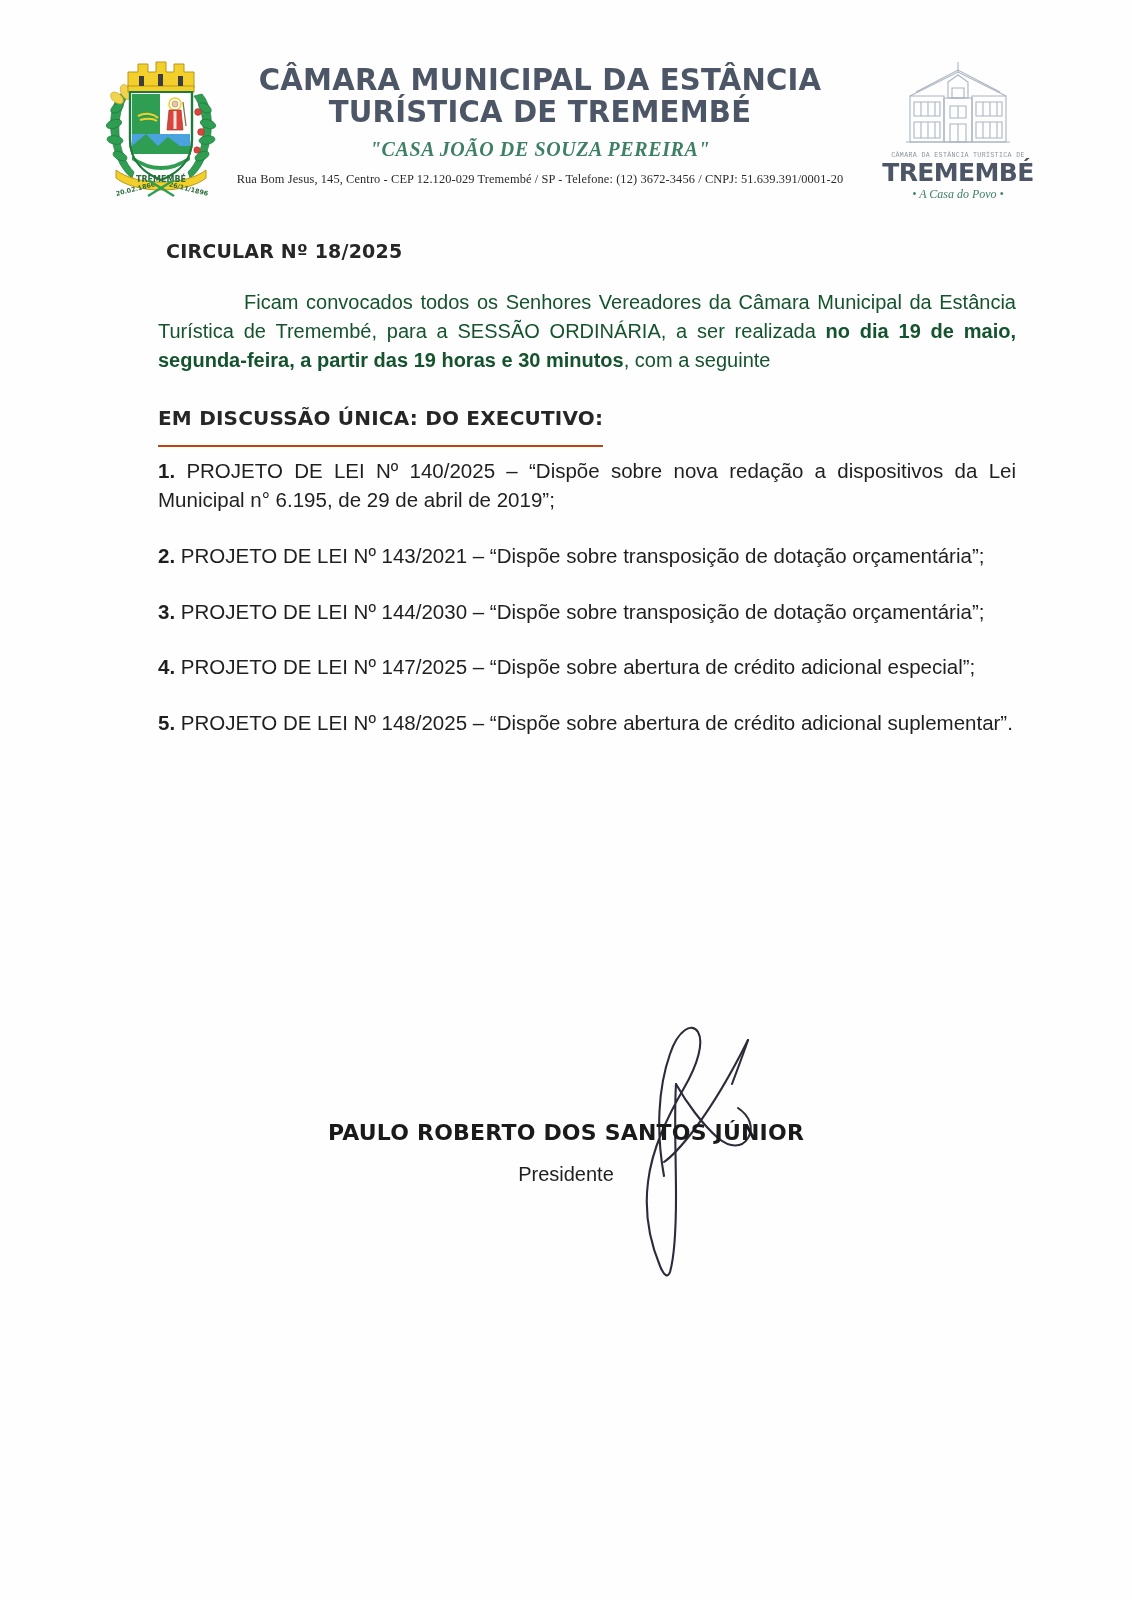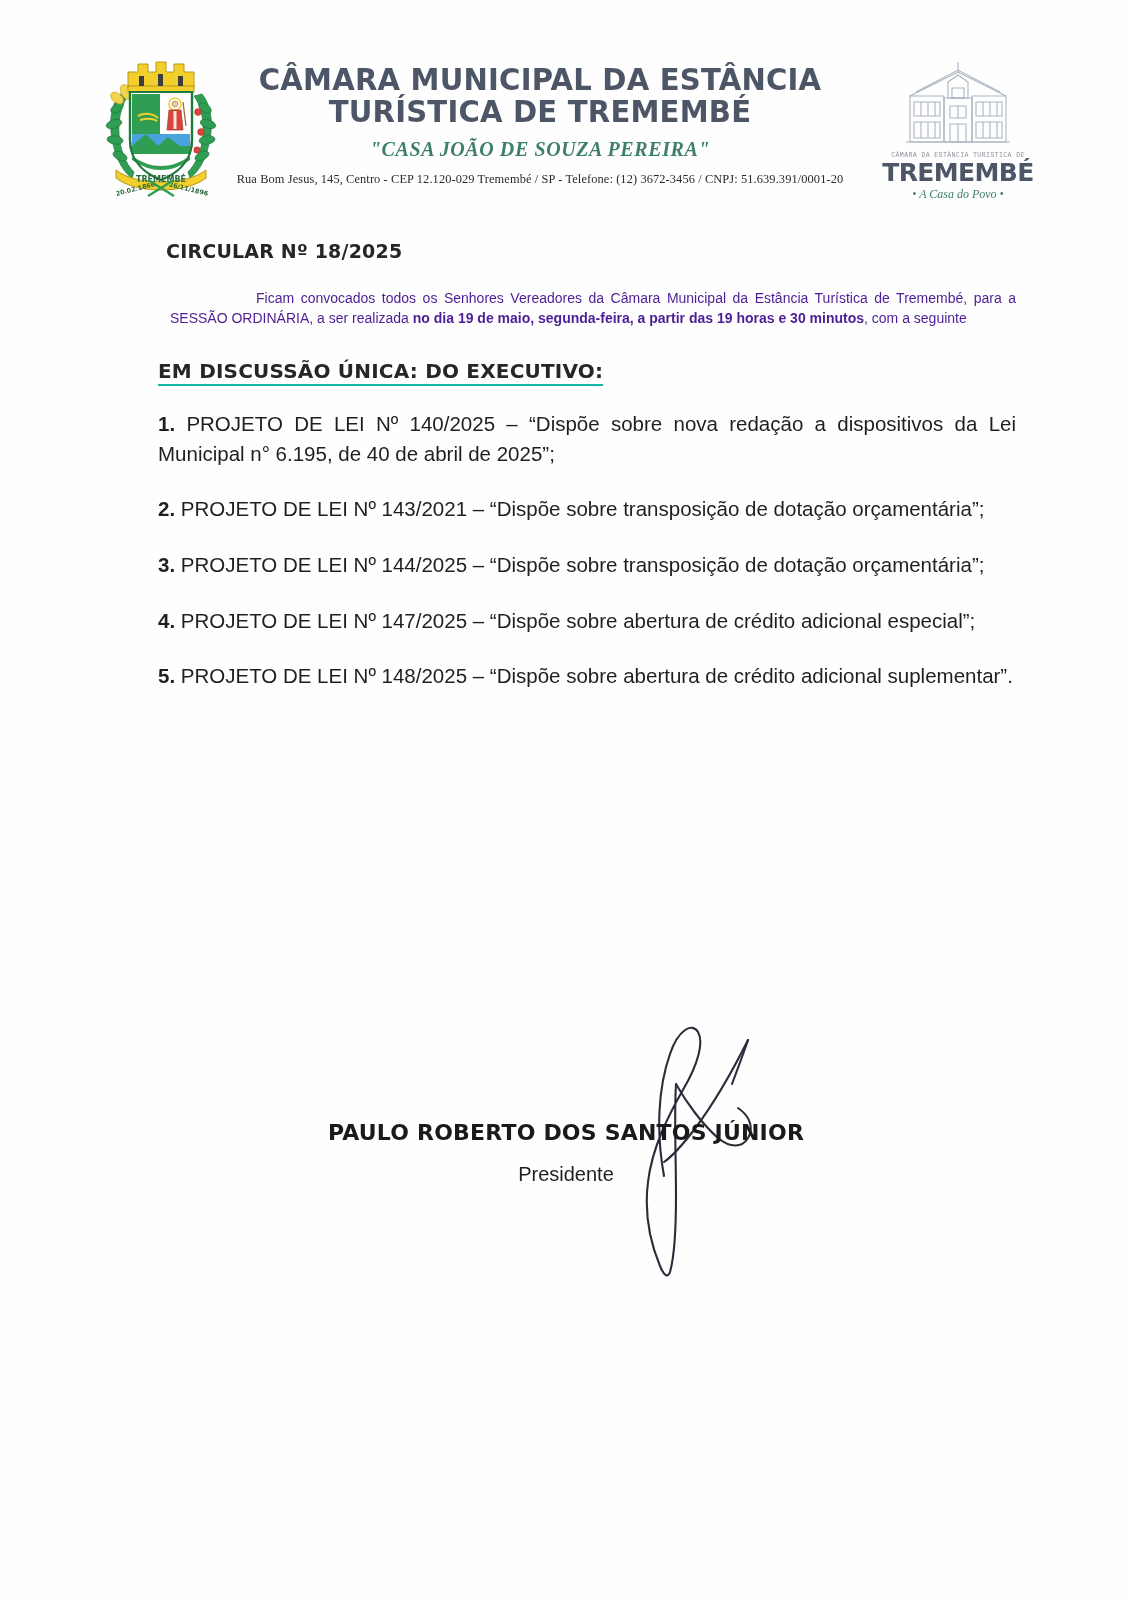"Ficam convocados todos os Senhores" .para { color: #4c1d95 -> #14532d; font-size: 14px -> 20px; margin: 26px 0 0 12px -> 26px 0 0 0 }
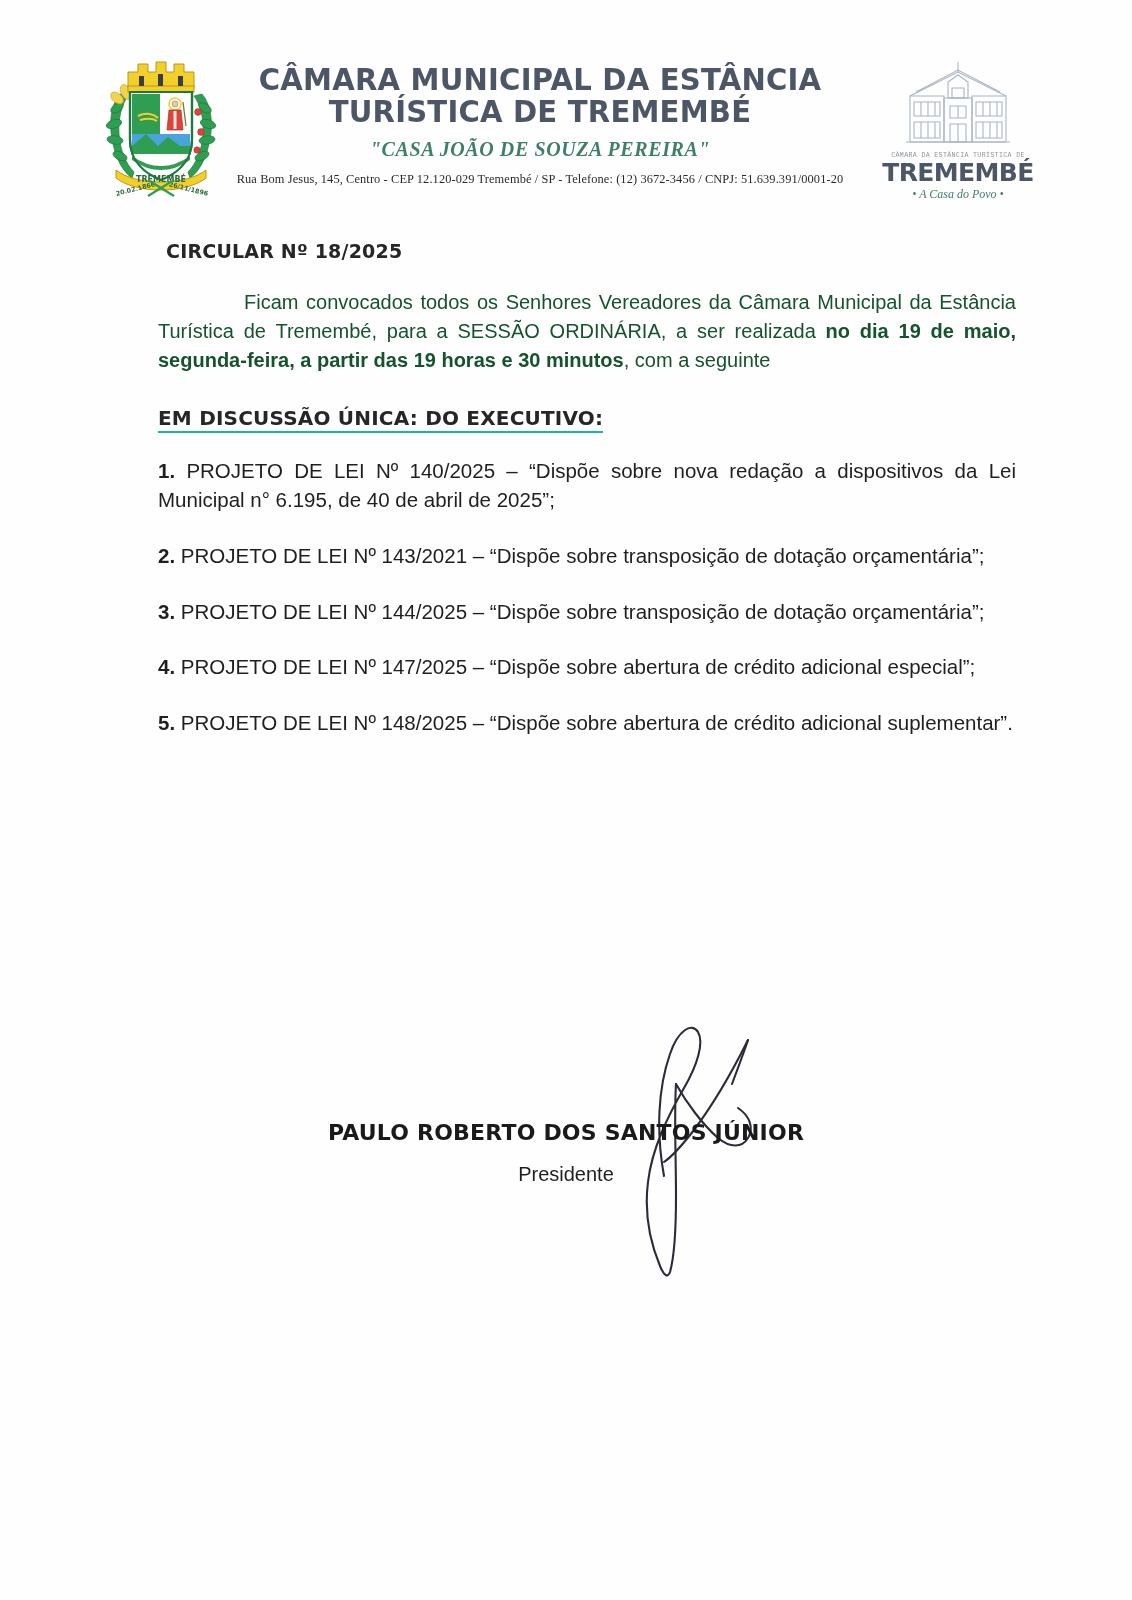"EM DISCUSSÃO ÚNICA: DO EXECUTIVO:" .section-title span { border-bottom: 2px solid #14b8a6 -> 2px solid #c2410c; padding-bottom: 1px -> 15px }
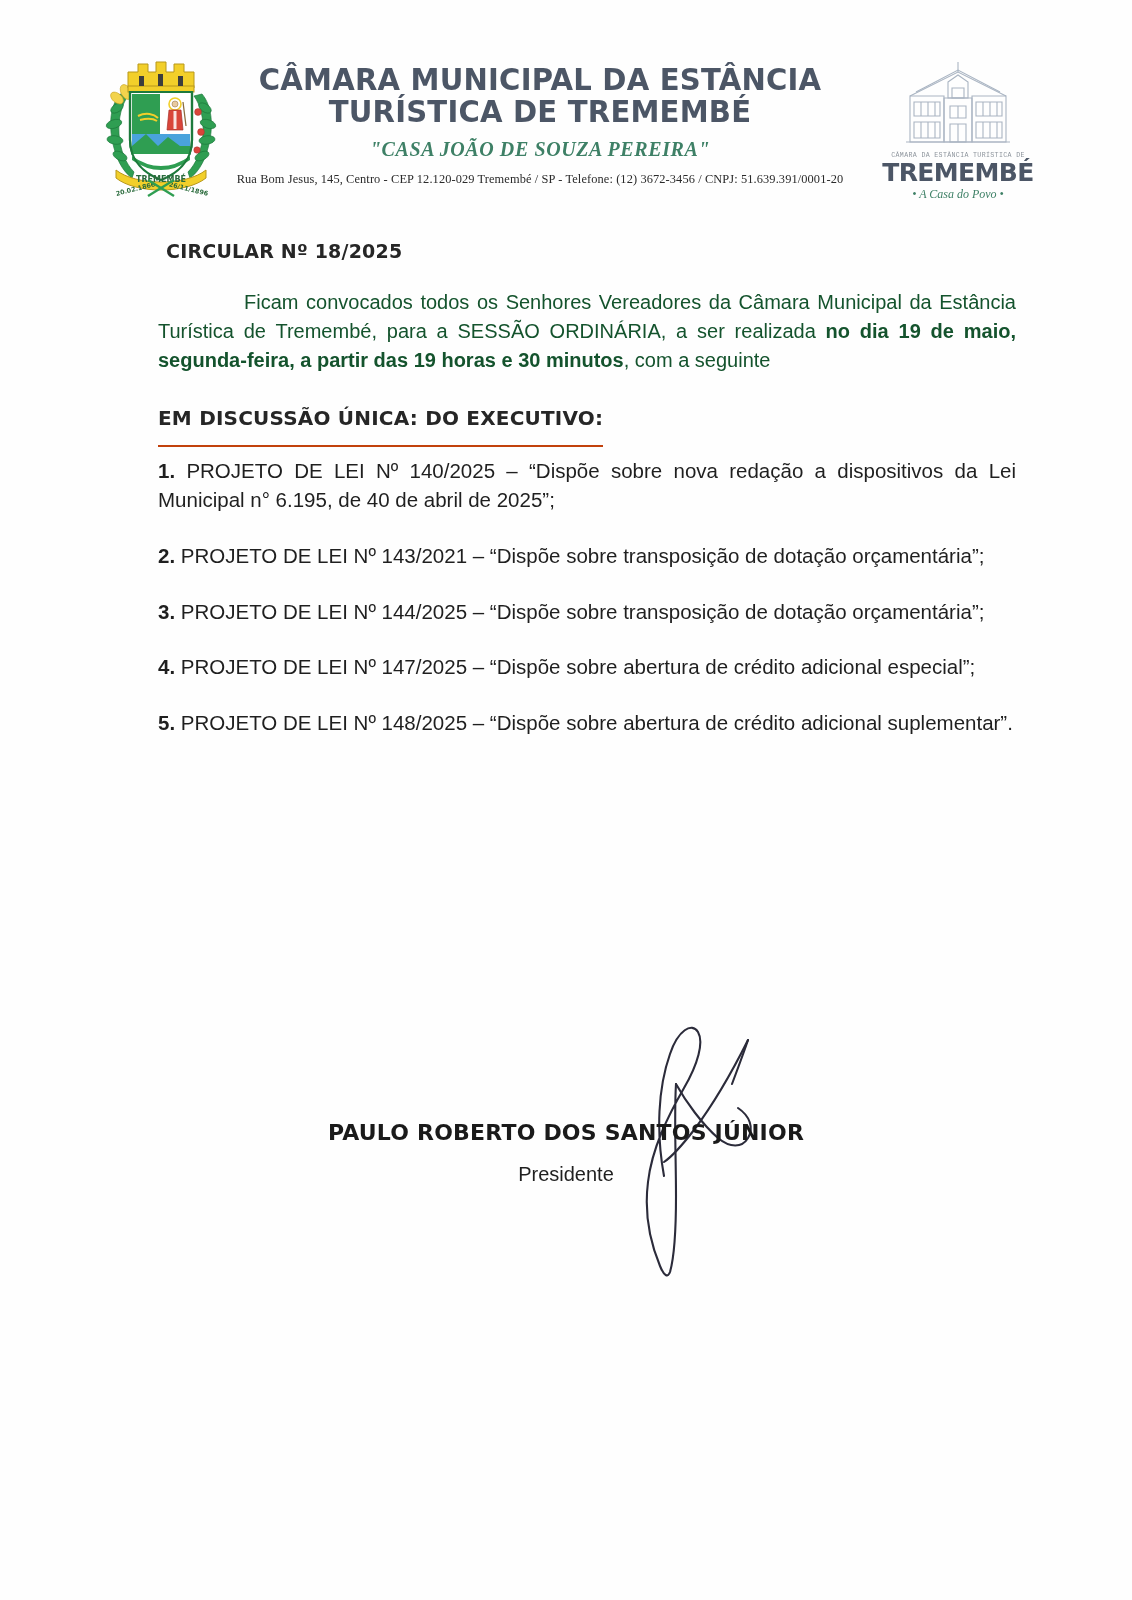"PROJETO DE LEI Nº 140/2025" span { text: 40 de abril de 2025 -> 29 de abril de 2019 }
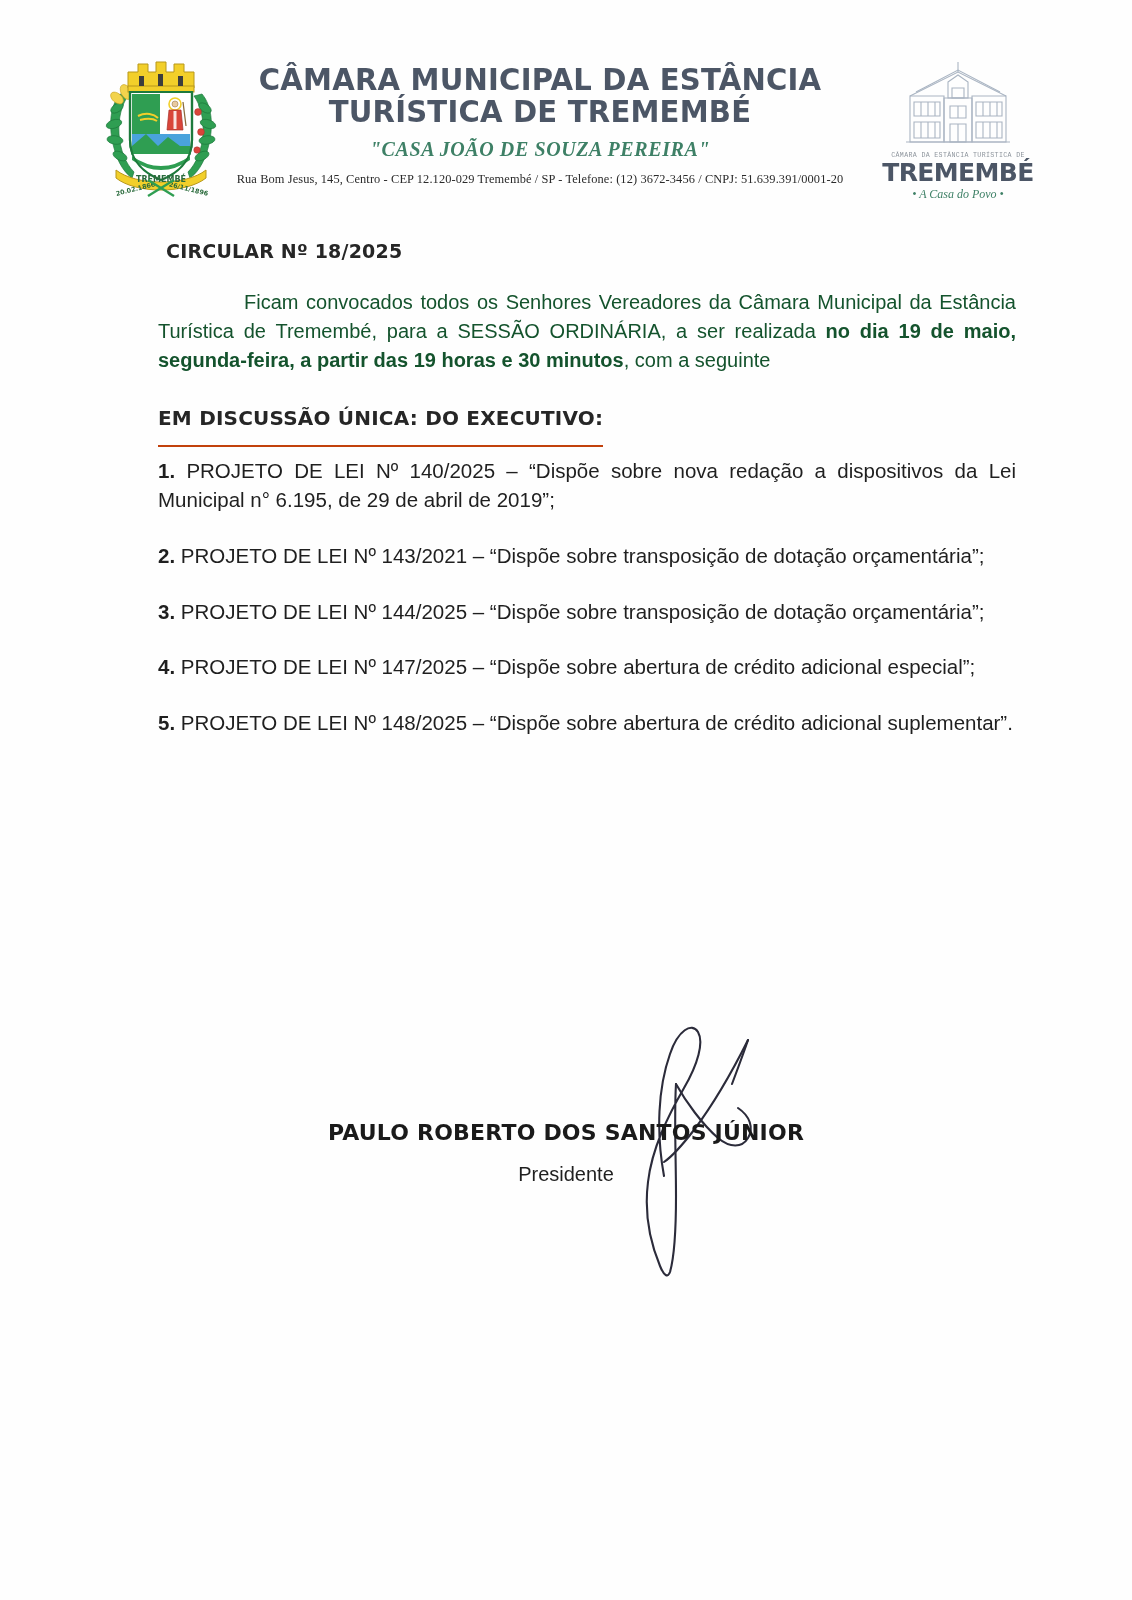"PROJETO DE LEI Nº 144/2025" span { text: 144/2025 -> 144/2030 }
